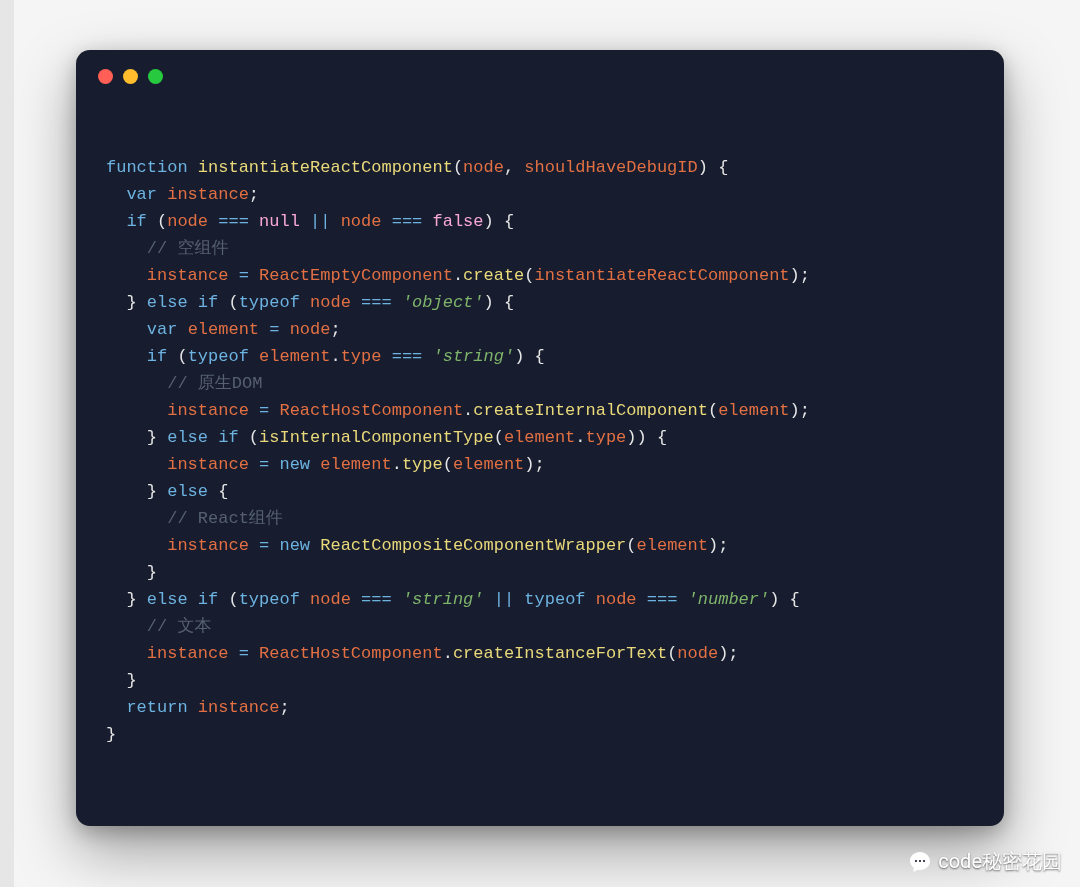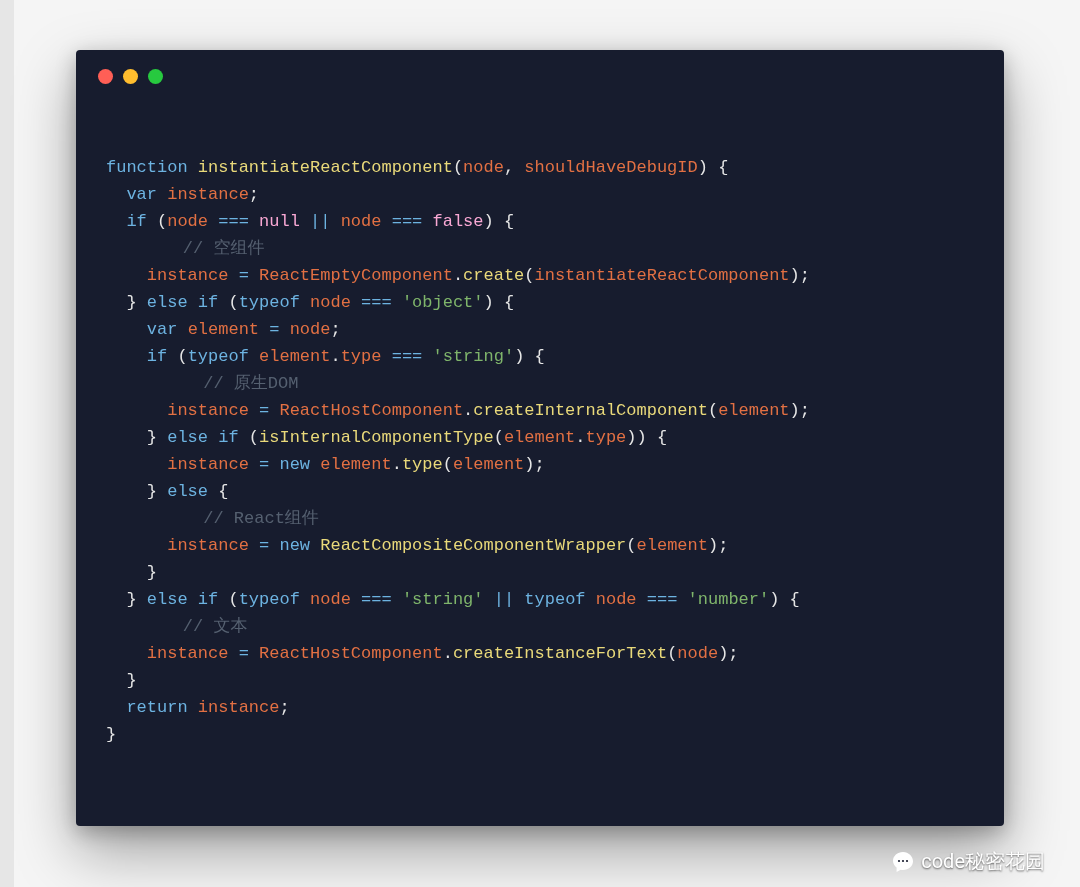"function instantiateReactComponent(node," .window { border-radius: 4px -> 14px }
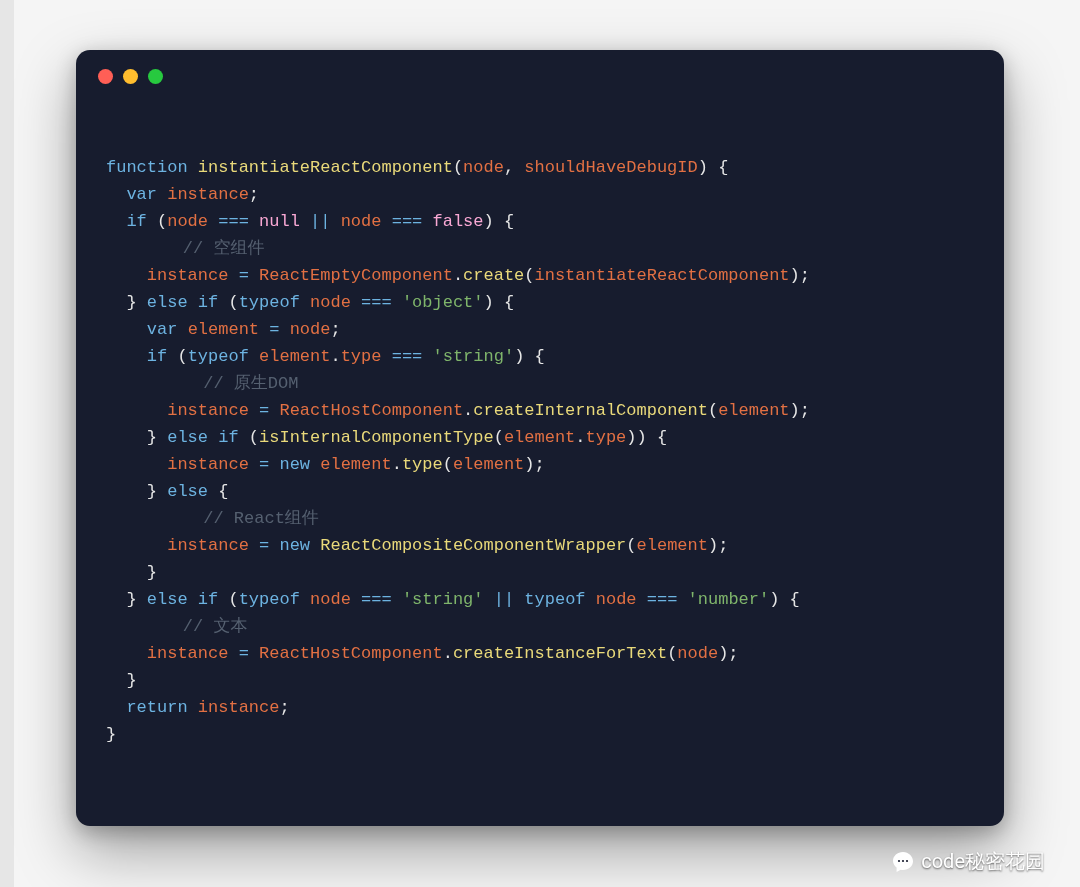"// 空组件" .cm { margin-left: 36px -> none }
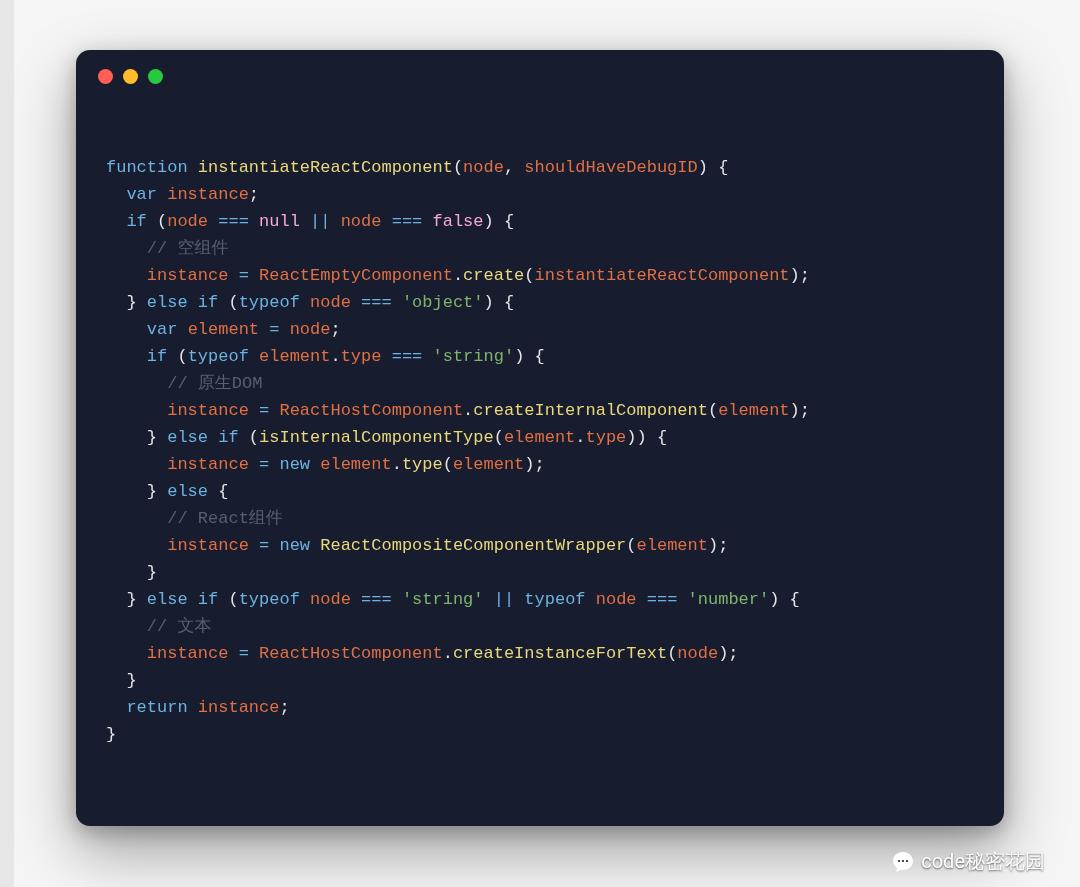"'object'" .str { font-style: none -> italic }
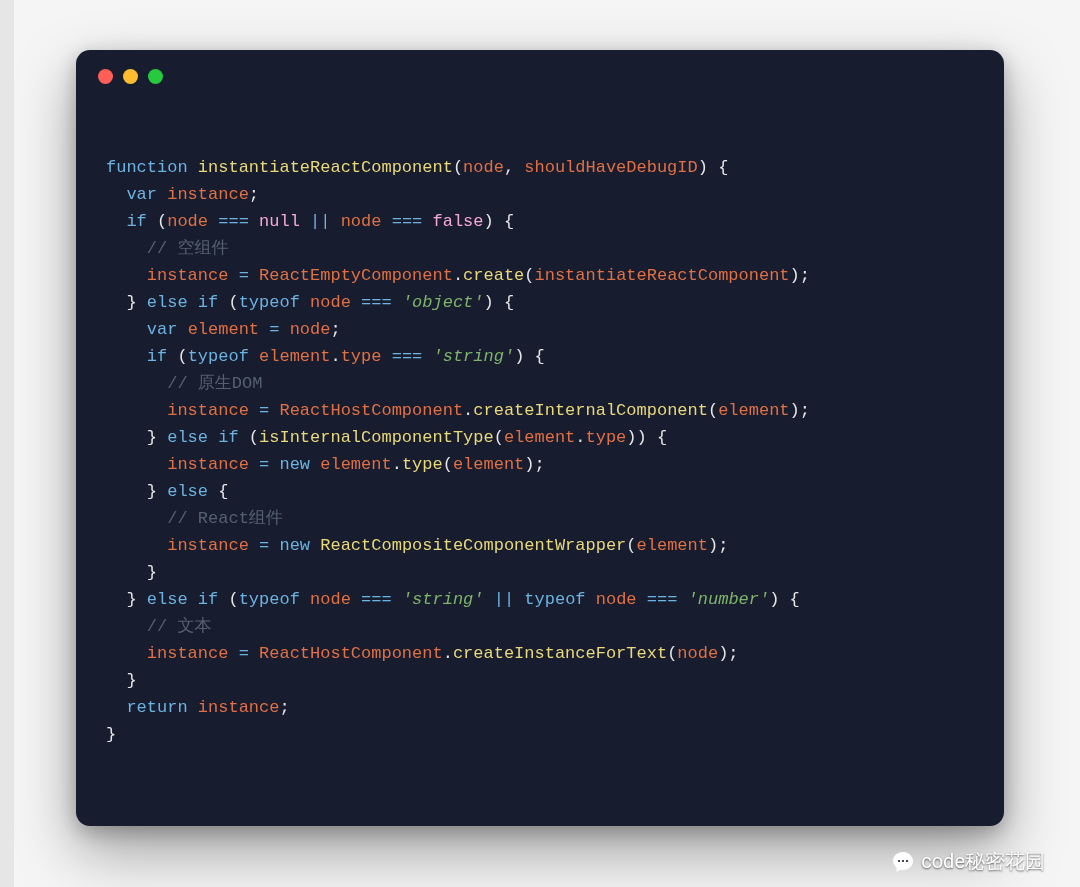"code秘密花园" .watermark { right: 35px -> 18px }
